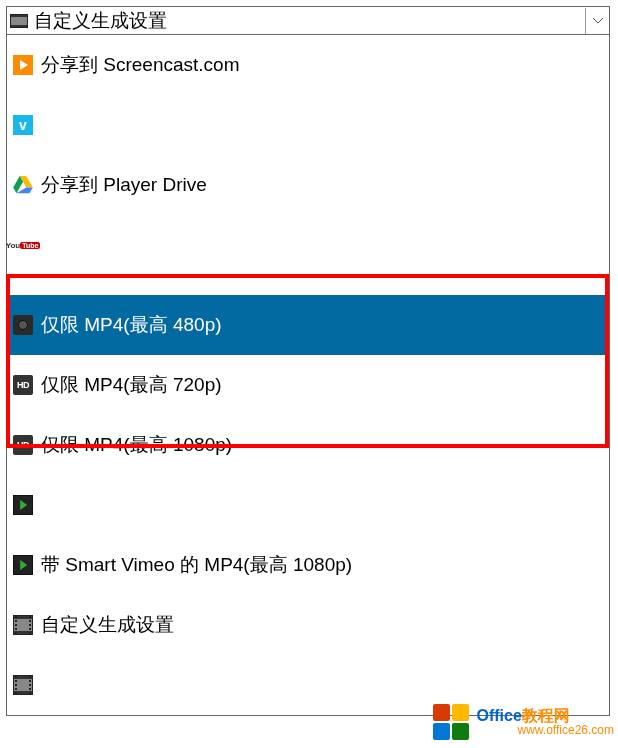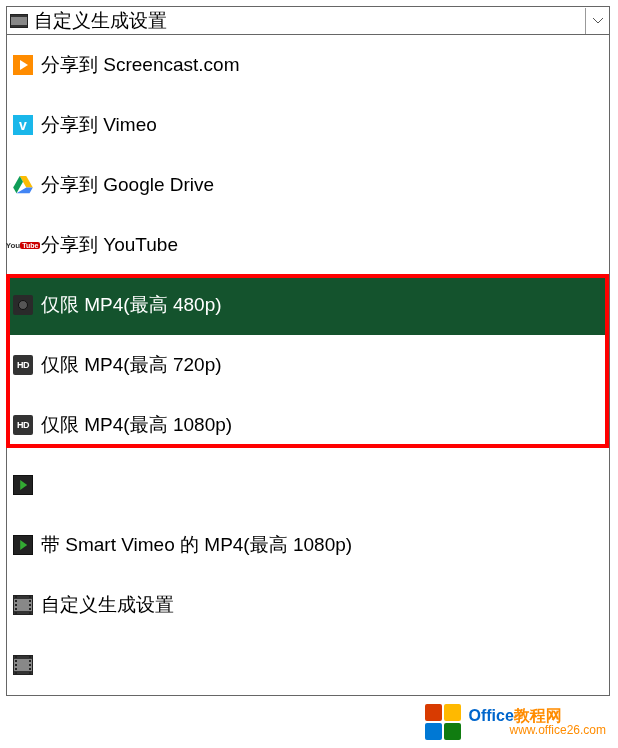"分享到 Vimeo" span { html: <span>分享到 Vimeo</span> -> none }
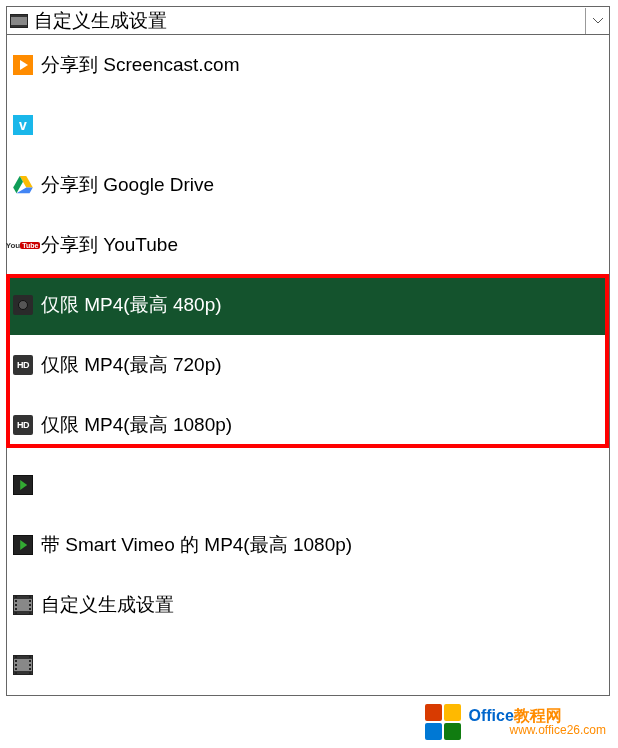"分享到 Google Drive" span { text: Google -> Player }
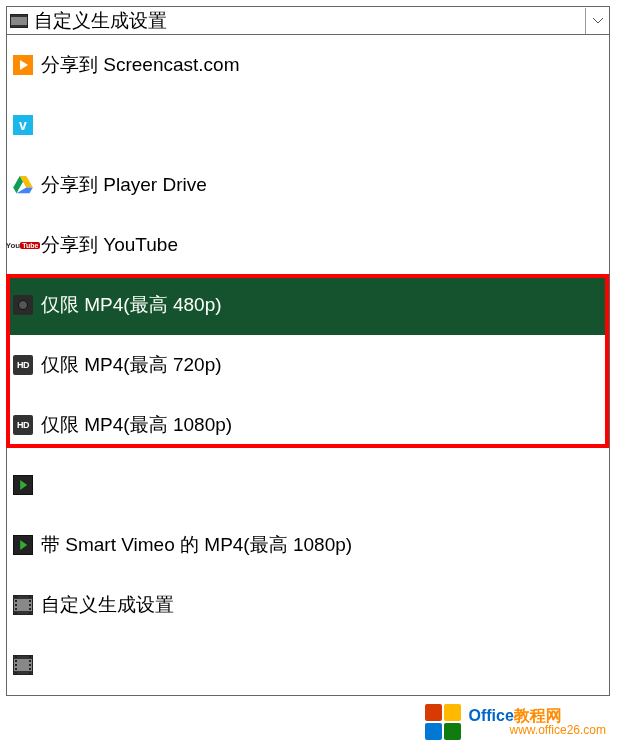"分享到 YouTube" span { html: <span>分享到 YouTube</span> -> none }
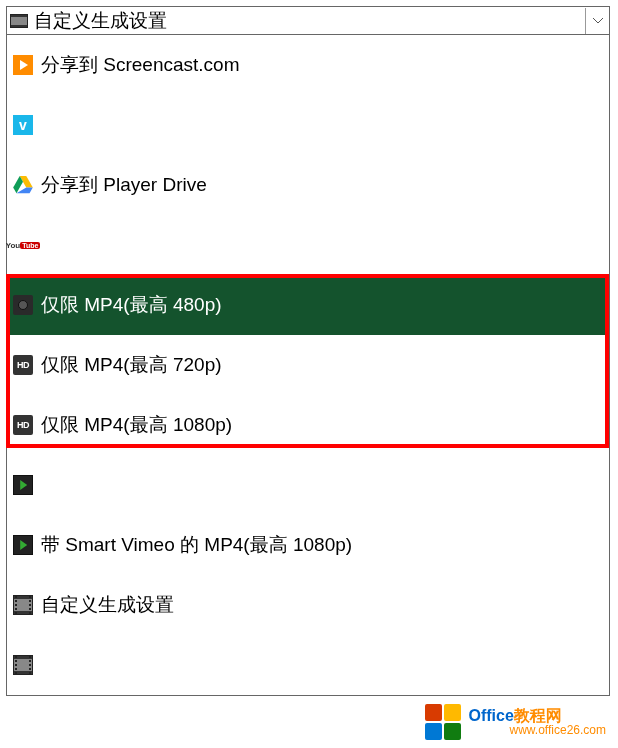"仅限 MP4(最高 480p)" .option-item.selected { background: #14532d -> #0369a1; margin-top: none -> 20px }
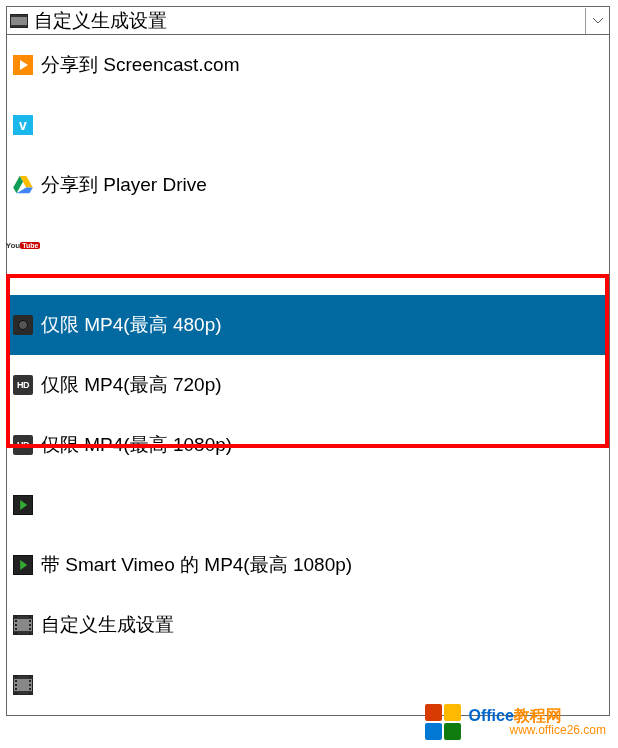"Office教程网" .watermark { right: 12px -> 4px }
